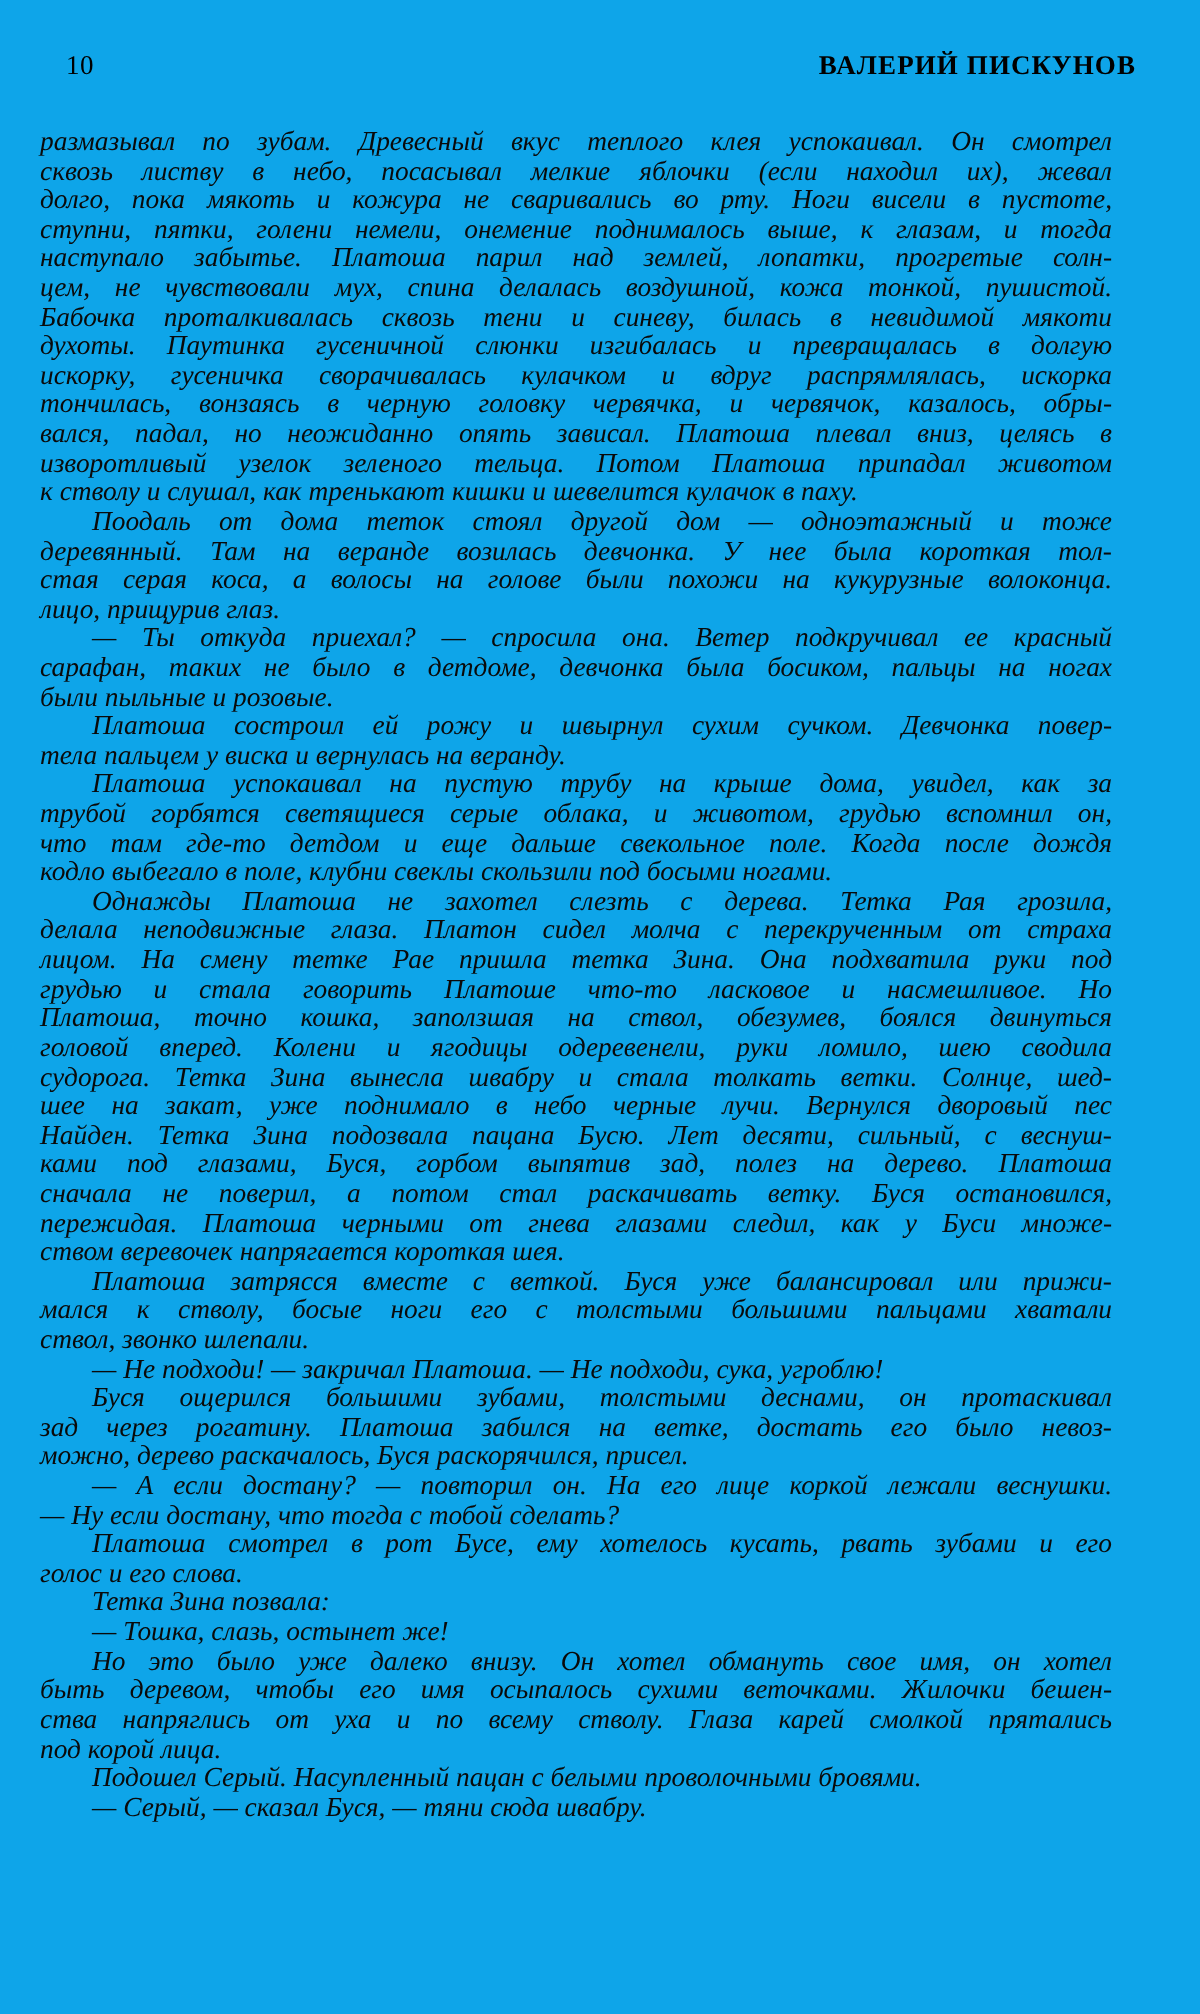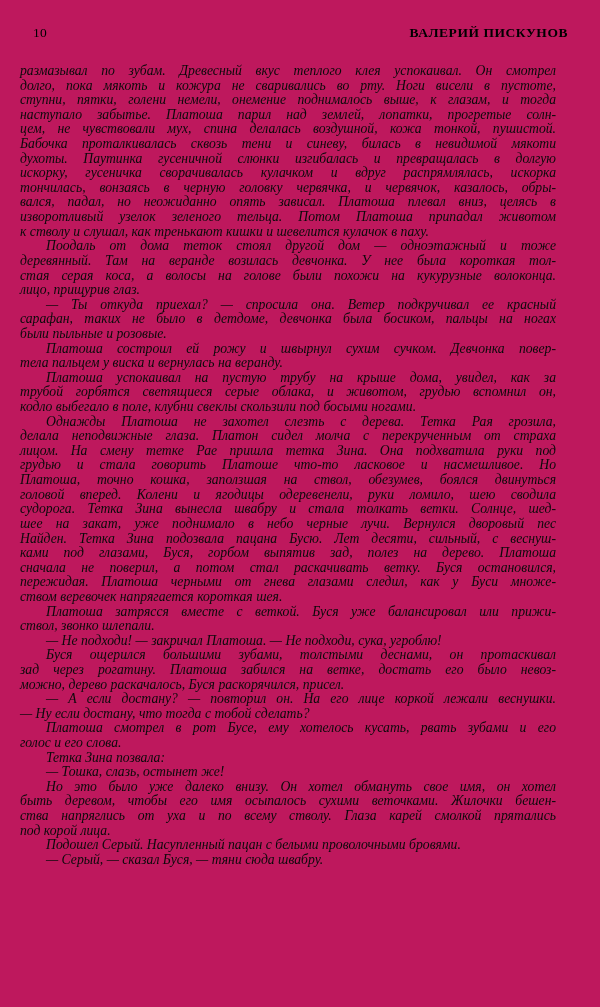"10" .page { background: #be185d -> #0ea5e9 }
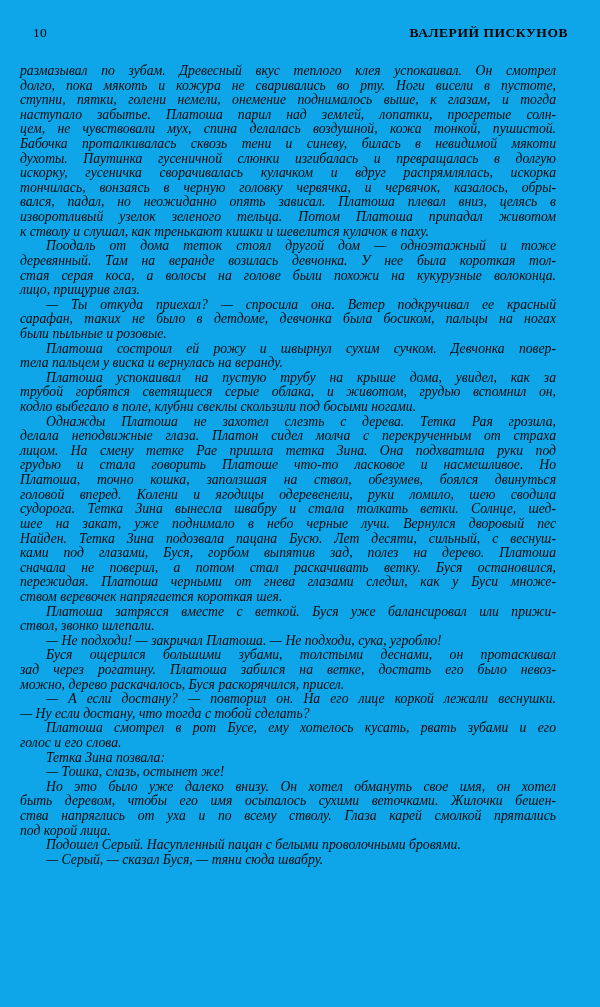"сквозь листву в небо, посасывал" div.ln { html: none -> <div>сквозь листву в небо, посасывал мелкие яблочки (если находил их), жевал</div> }
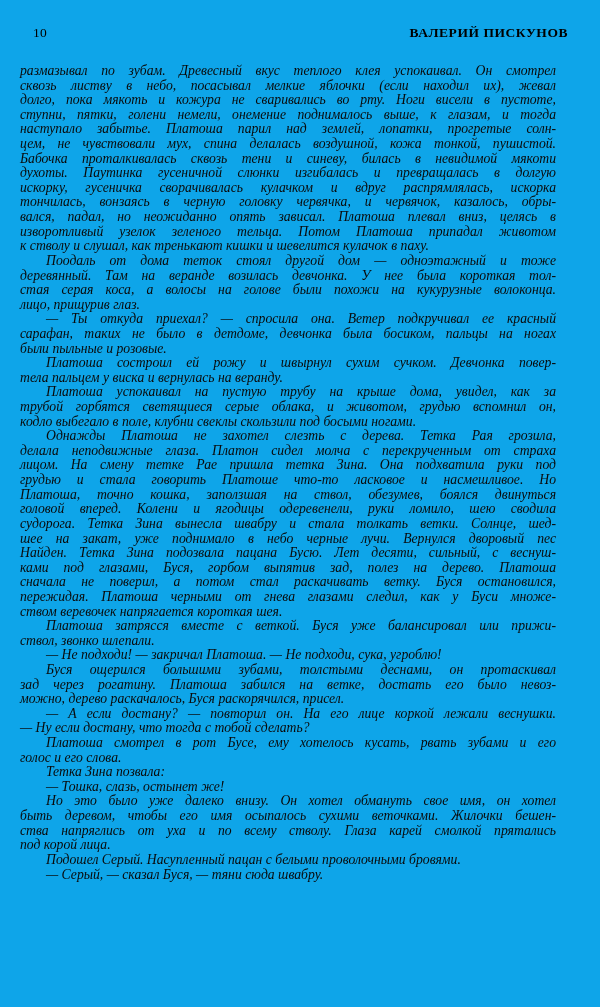"что там где-то детдом и" div.ln { html: none -> <div>что там где-то детдом и еще дальше свекольное поле. Когда после дождя</div> }
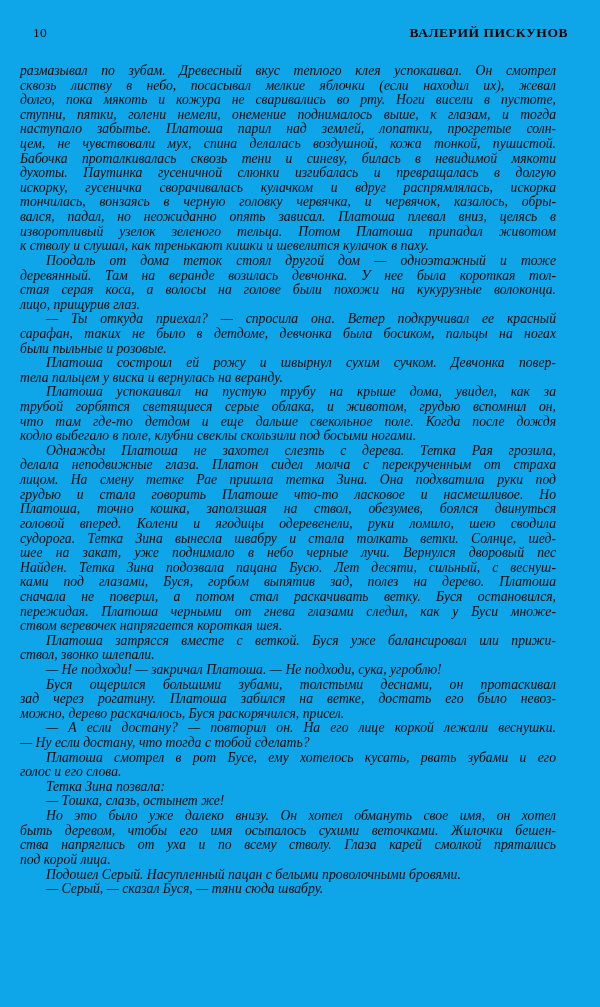"мался к стволу, босые ноги" div.ln { html: none -> <div>мался к стволу, босые ноги его с толстыми большими пальцами хватали</div> }
